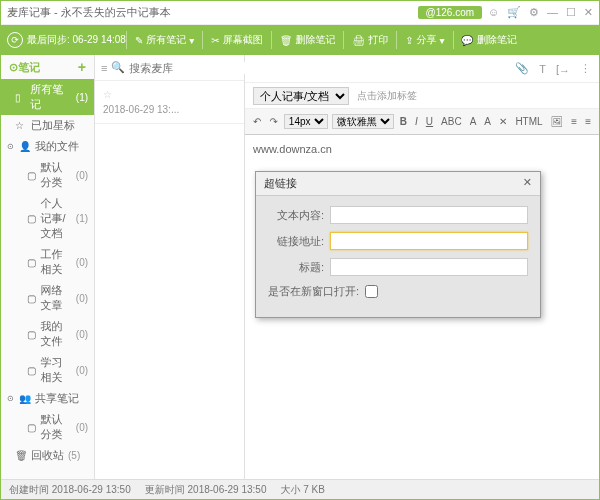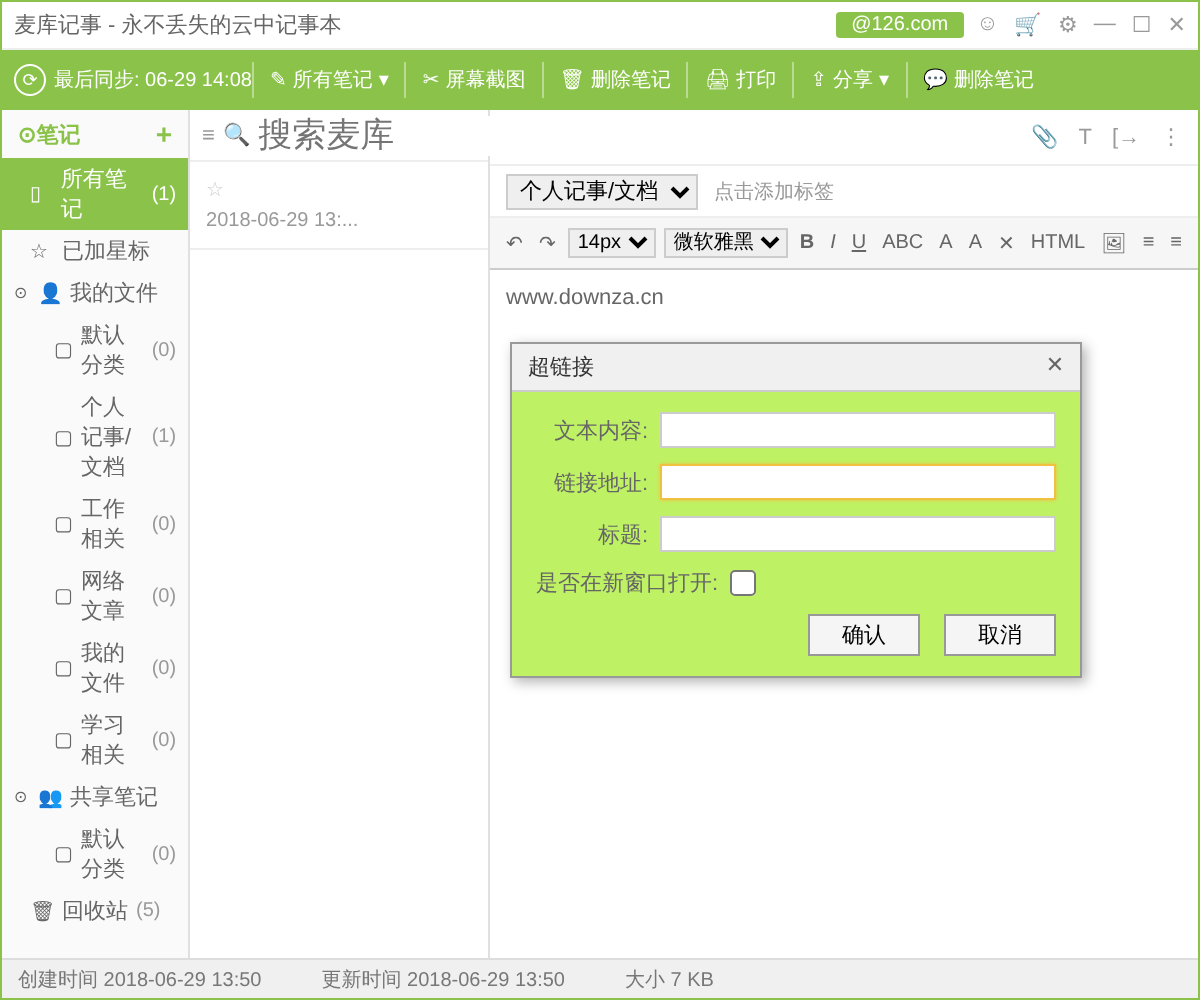"搜索麦库" .nl-head .srch { font-size: 17px -> 11px }
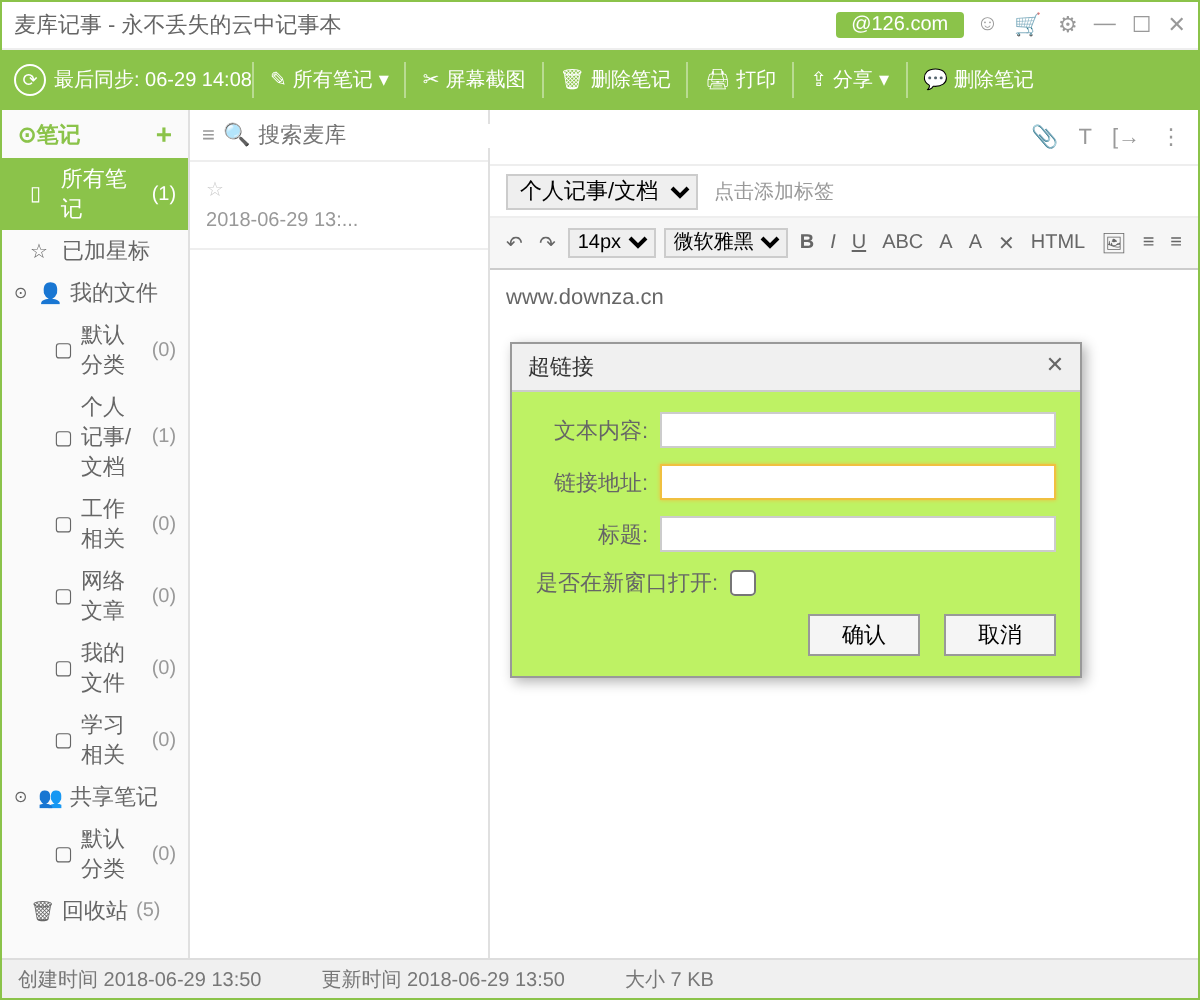"超链接" .dialog { background: #bef264 -> #e5e5e5 }
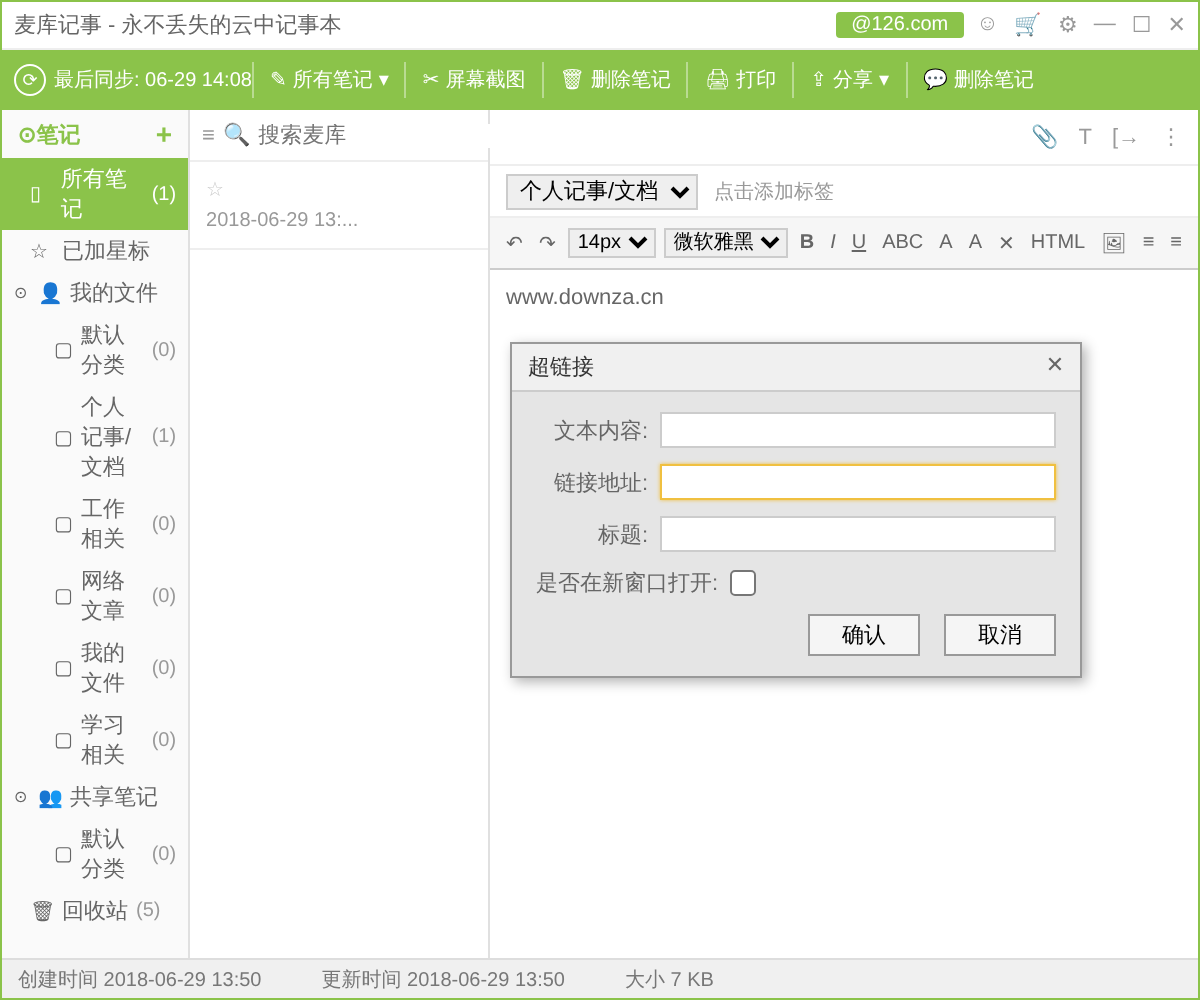"确认" div.dlg-btns { html: <div> <button>确认</button> <button>取消</button> </div> -> none }
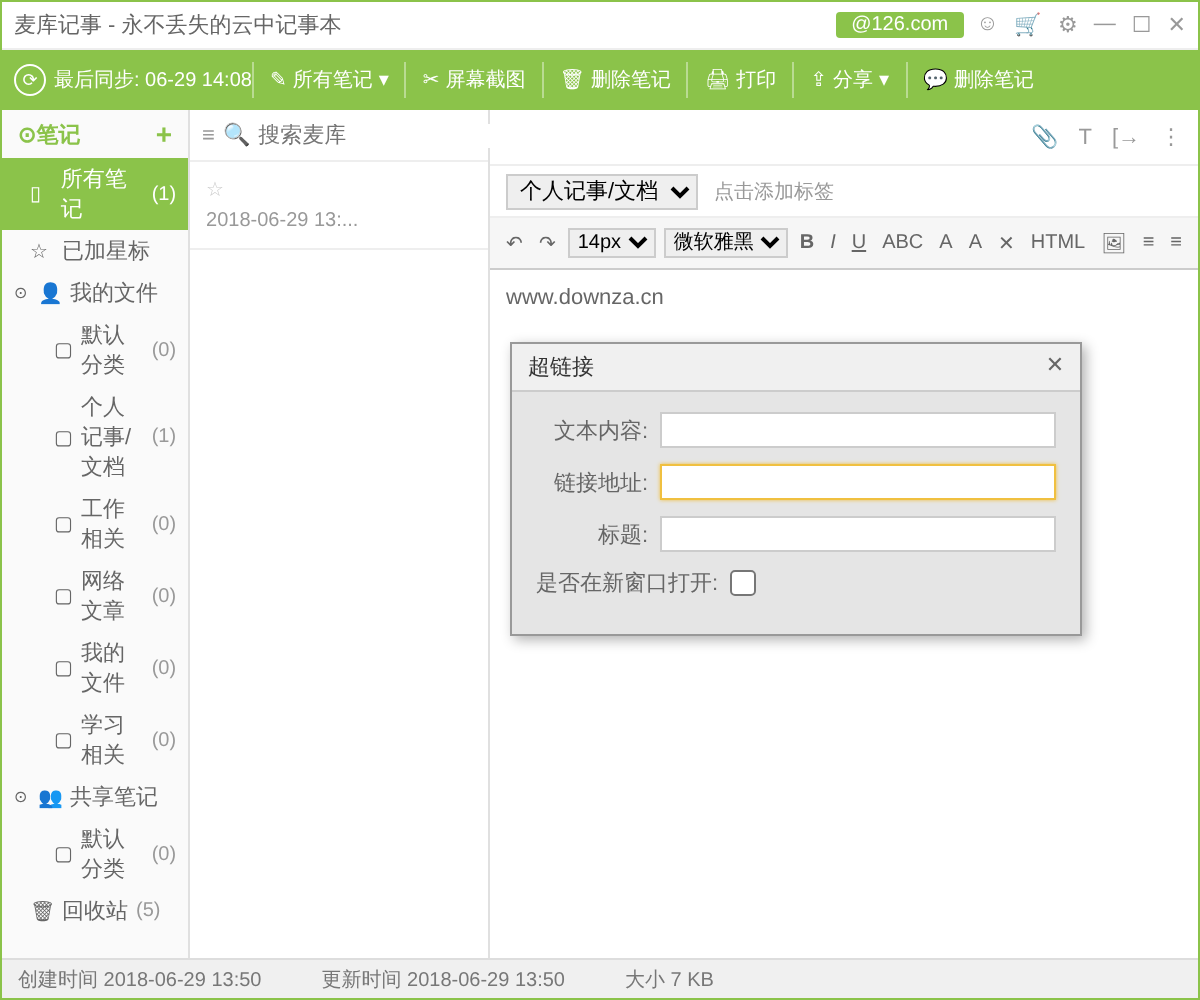"创建时间 2018-06-29 13:50" .statusbar { gap: 30px -> 14px }
